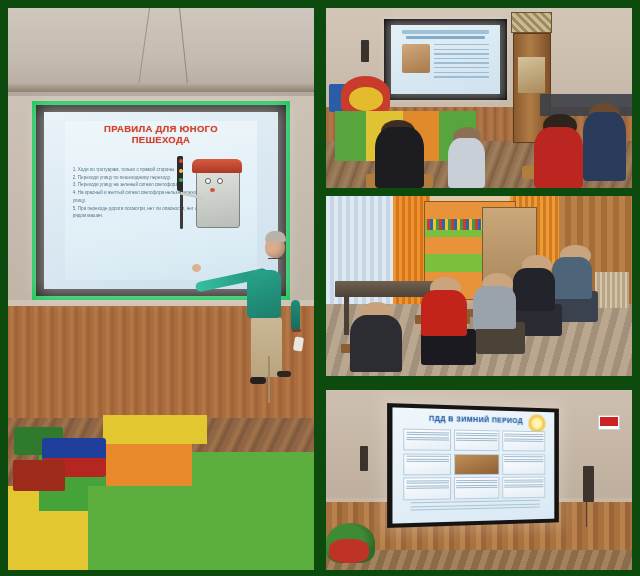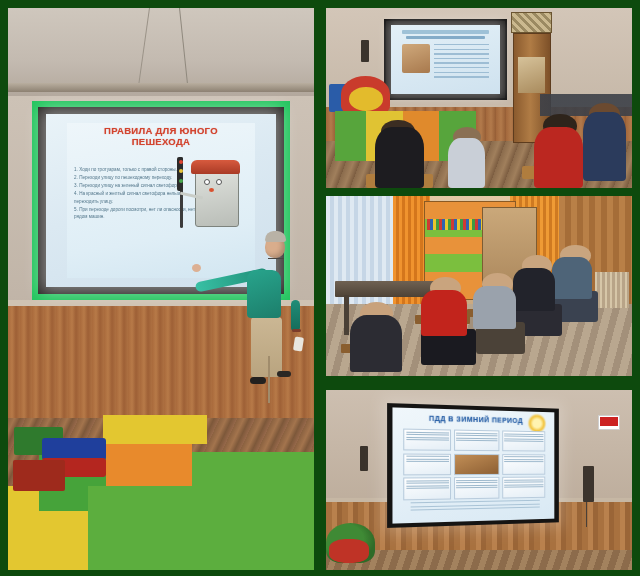"ПРАВИЛА ДЛЯ ЮНОГО ПЕШЕХОДА" .p1-screenframe { border: 6px solid #22c55e -> 4px solid #22c55e }
